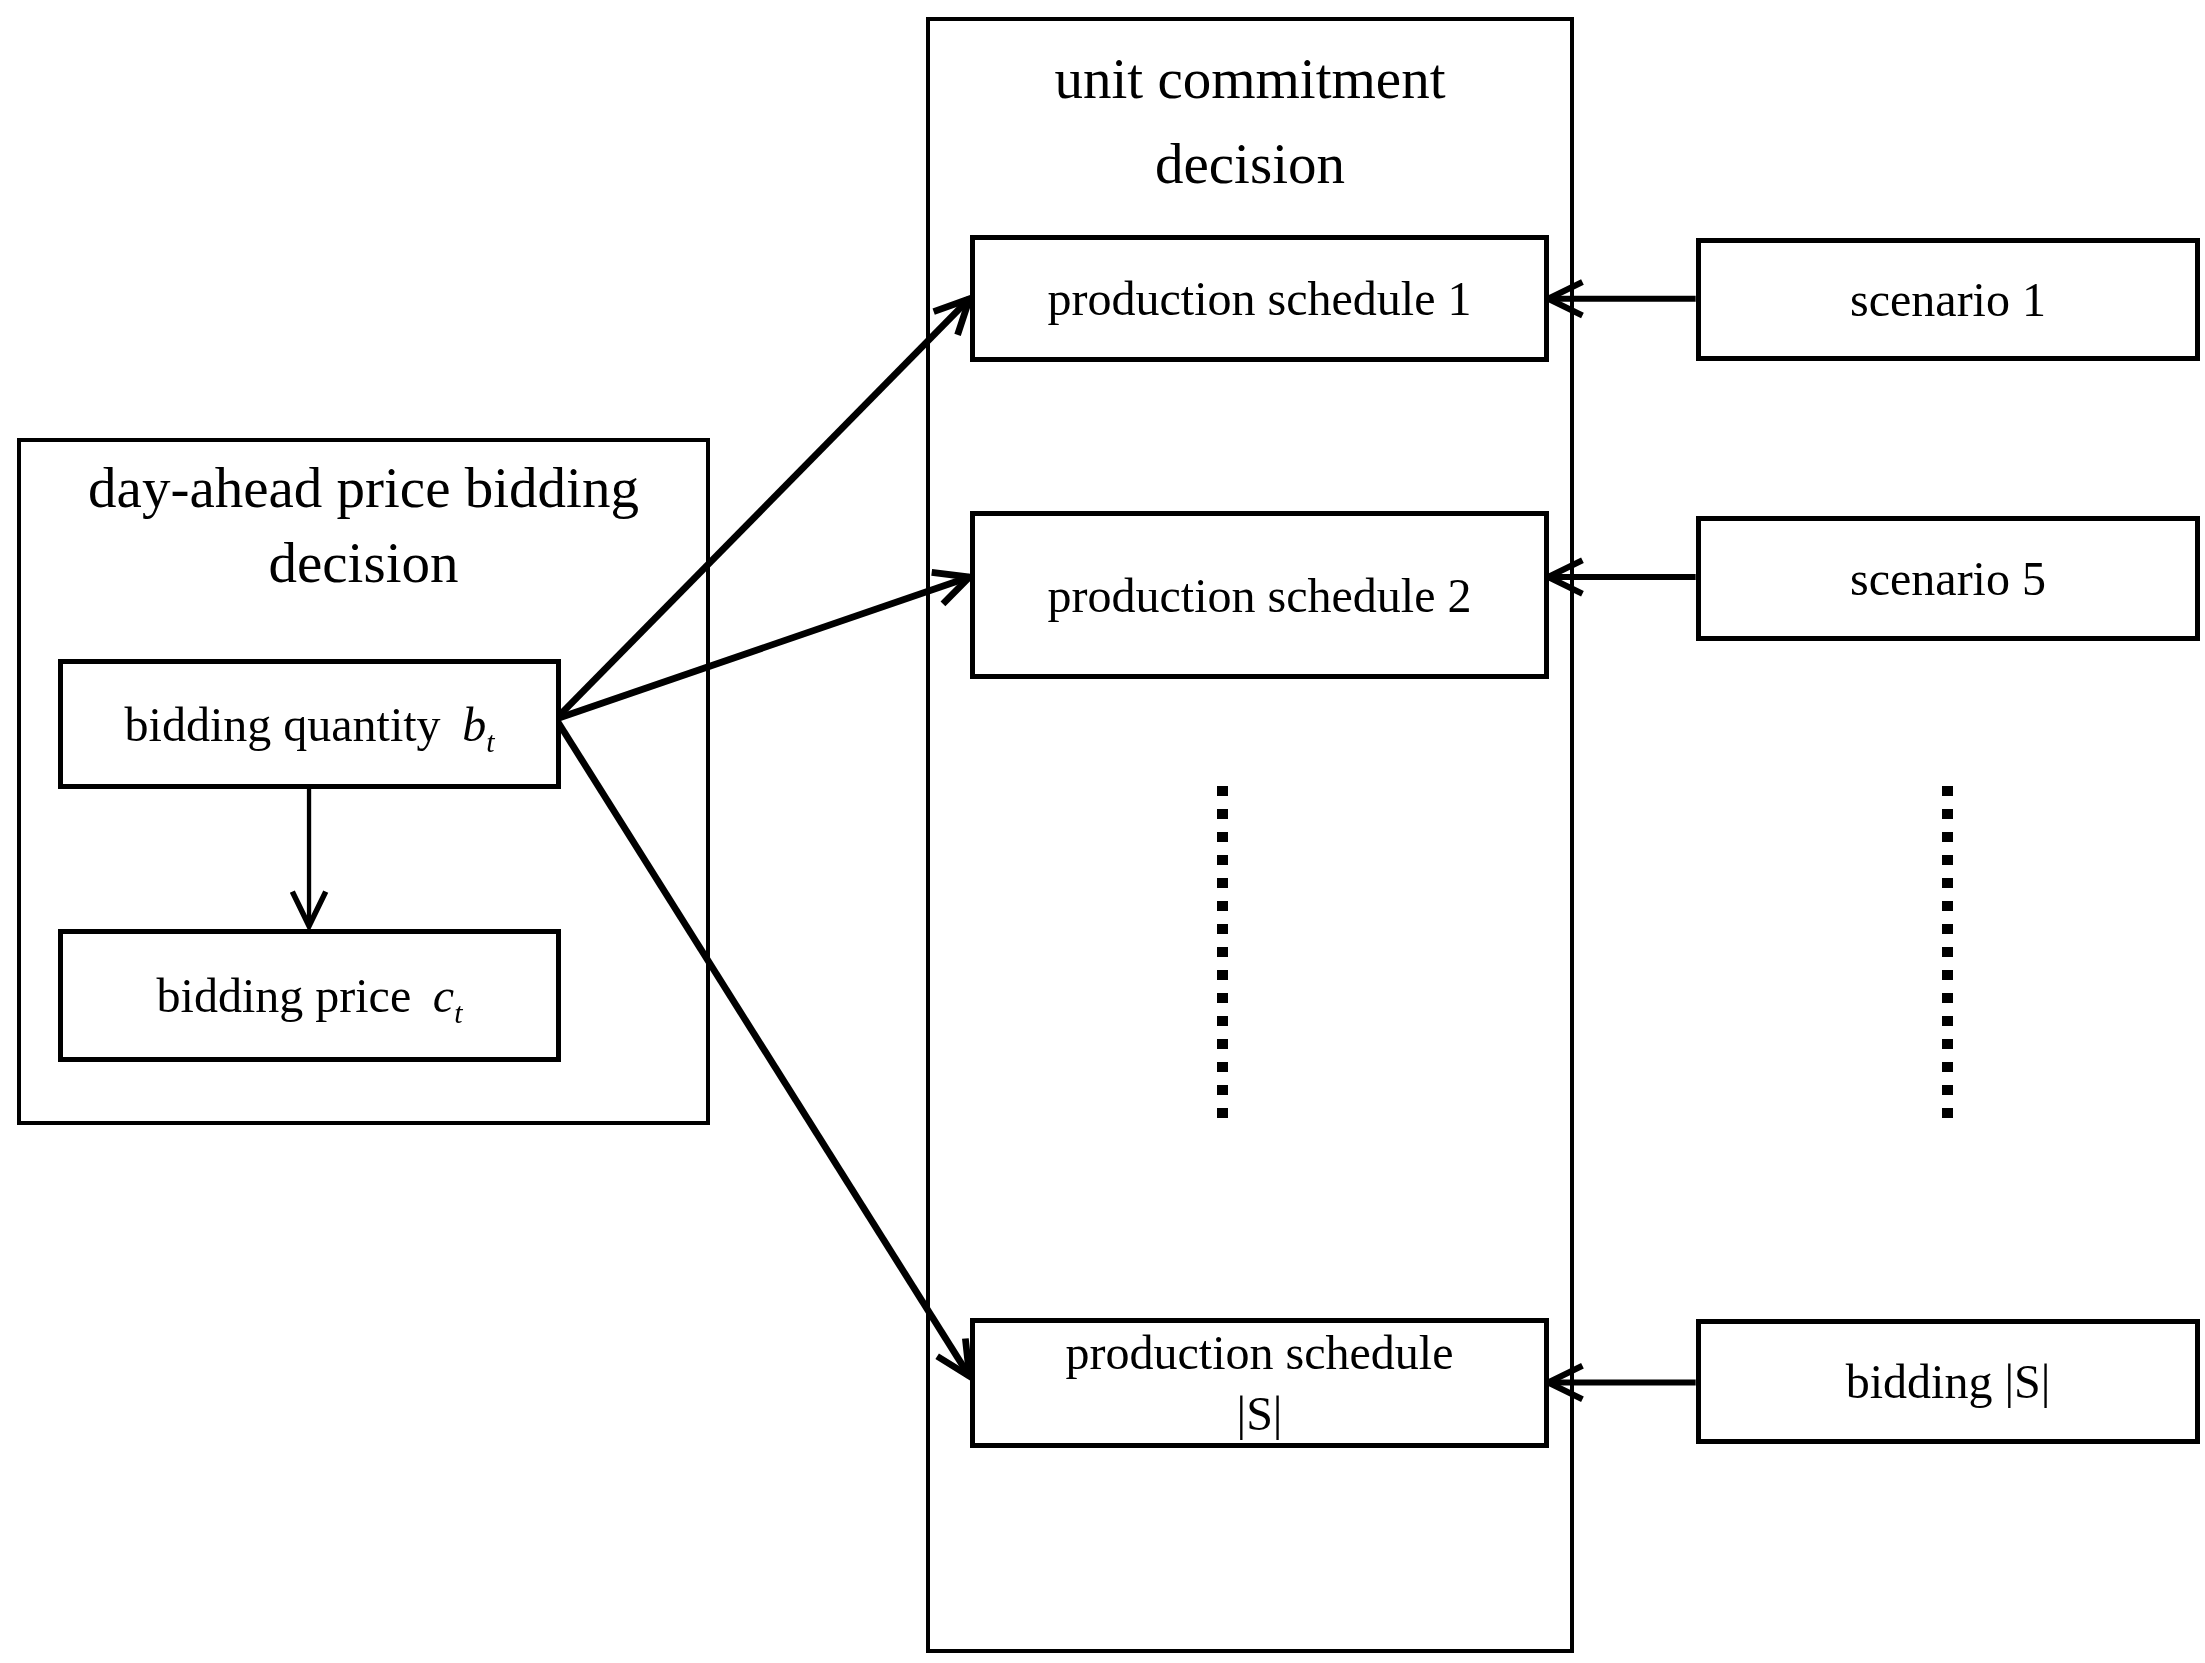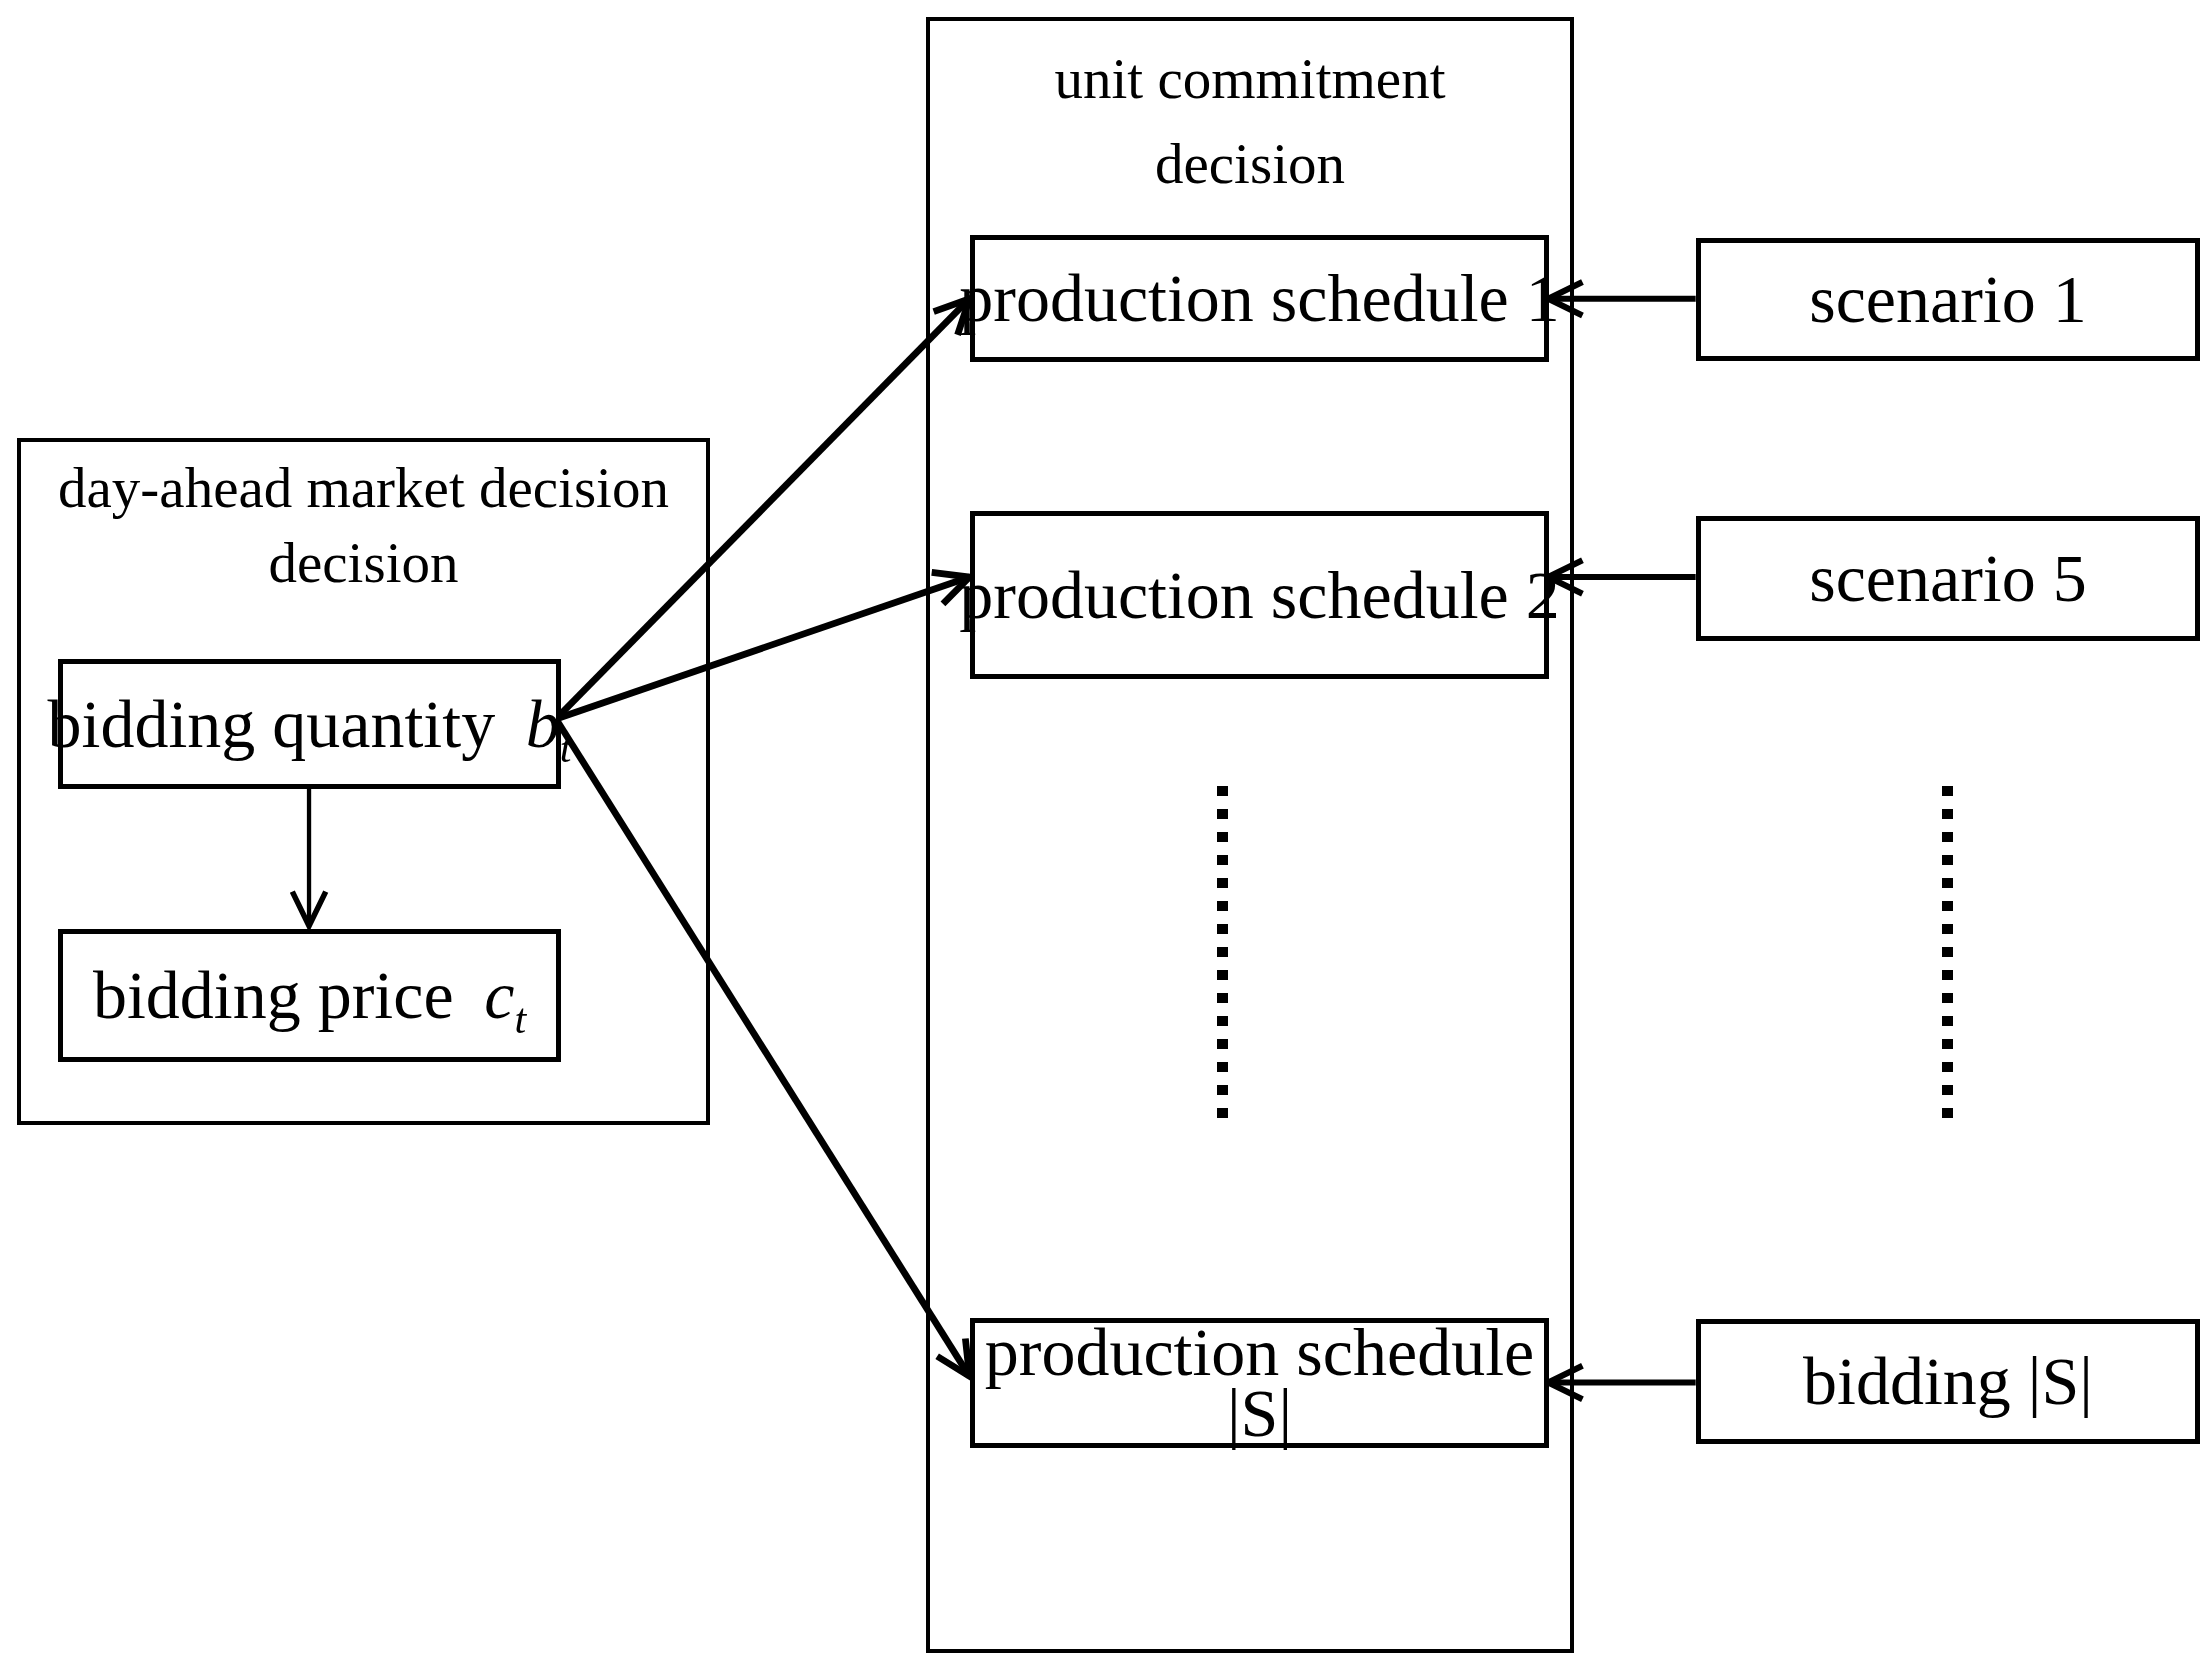"production schedule 1" .node { font-size: 68px -> 48px }
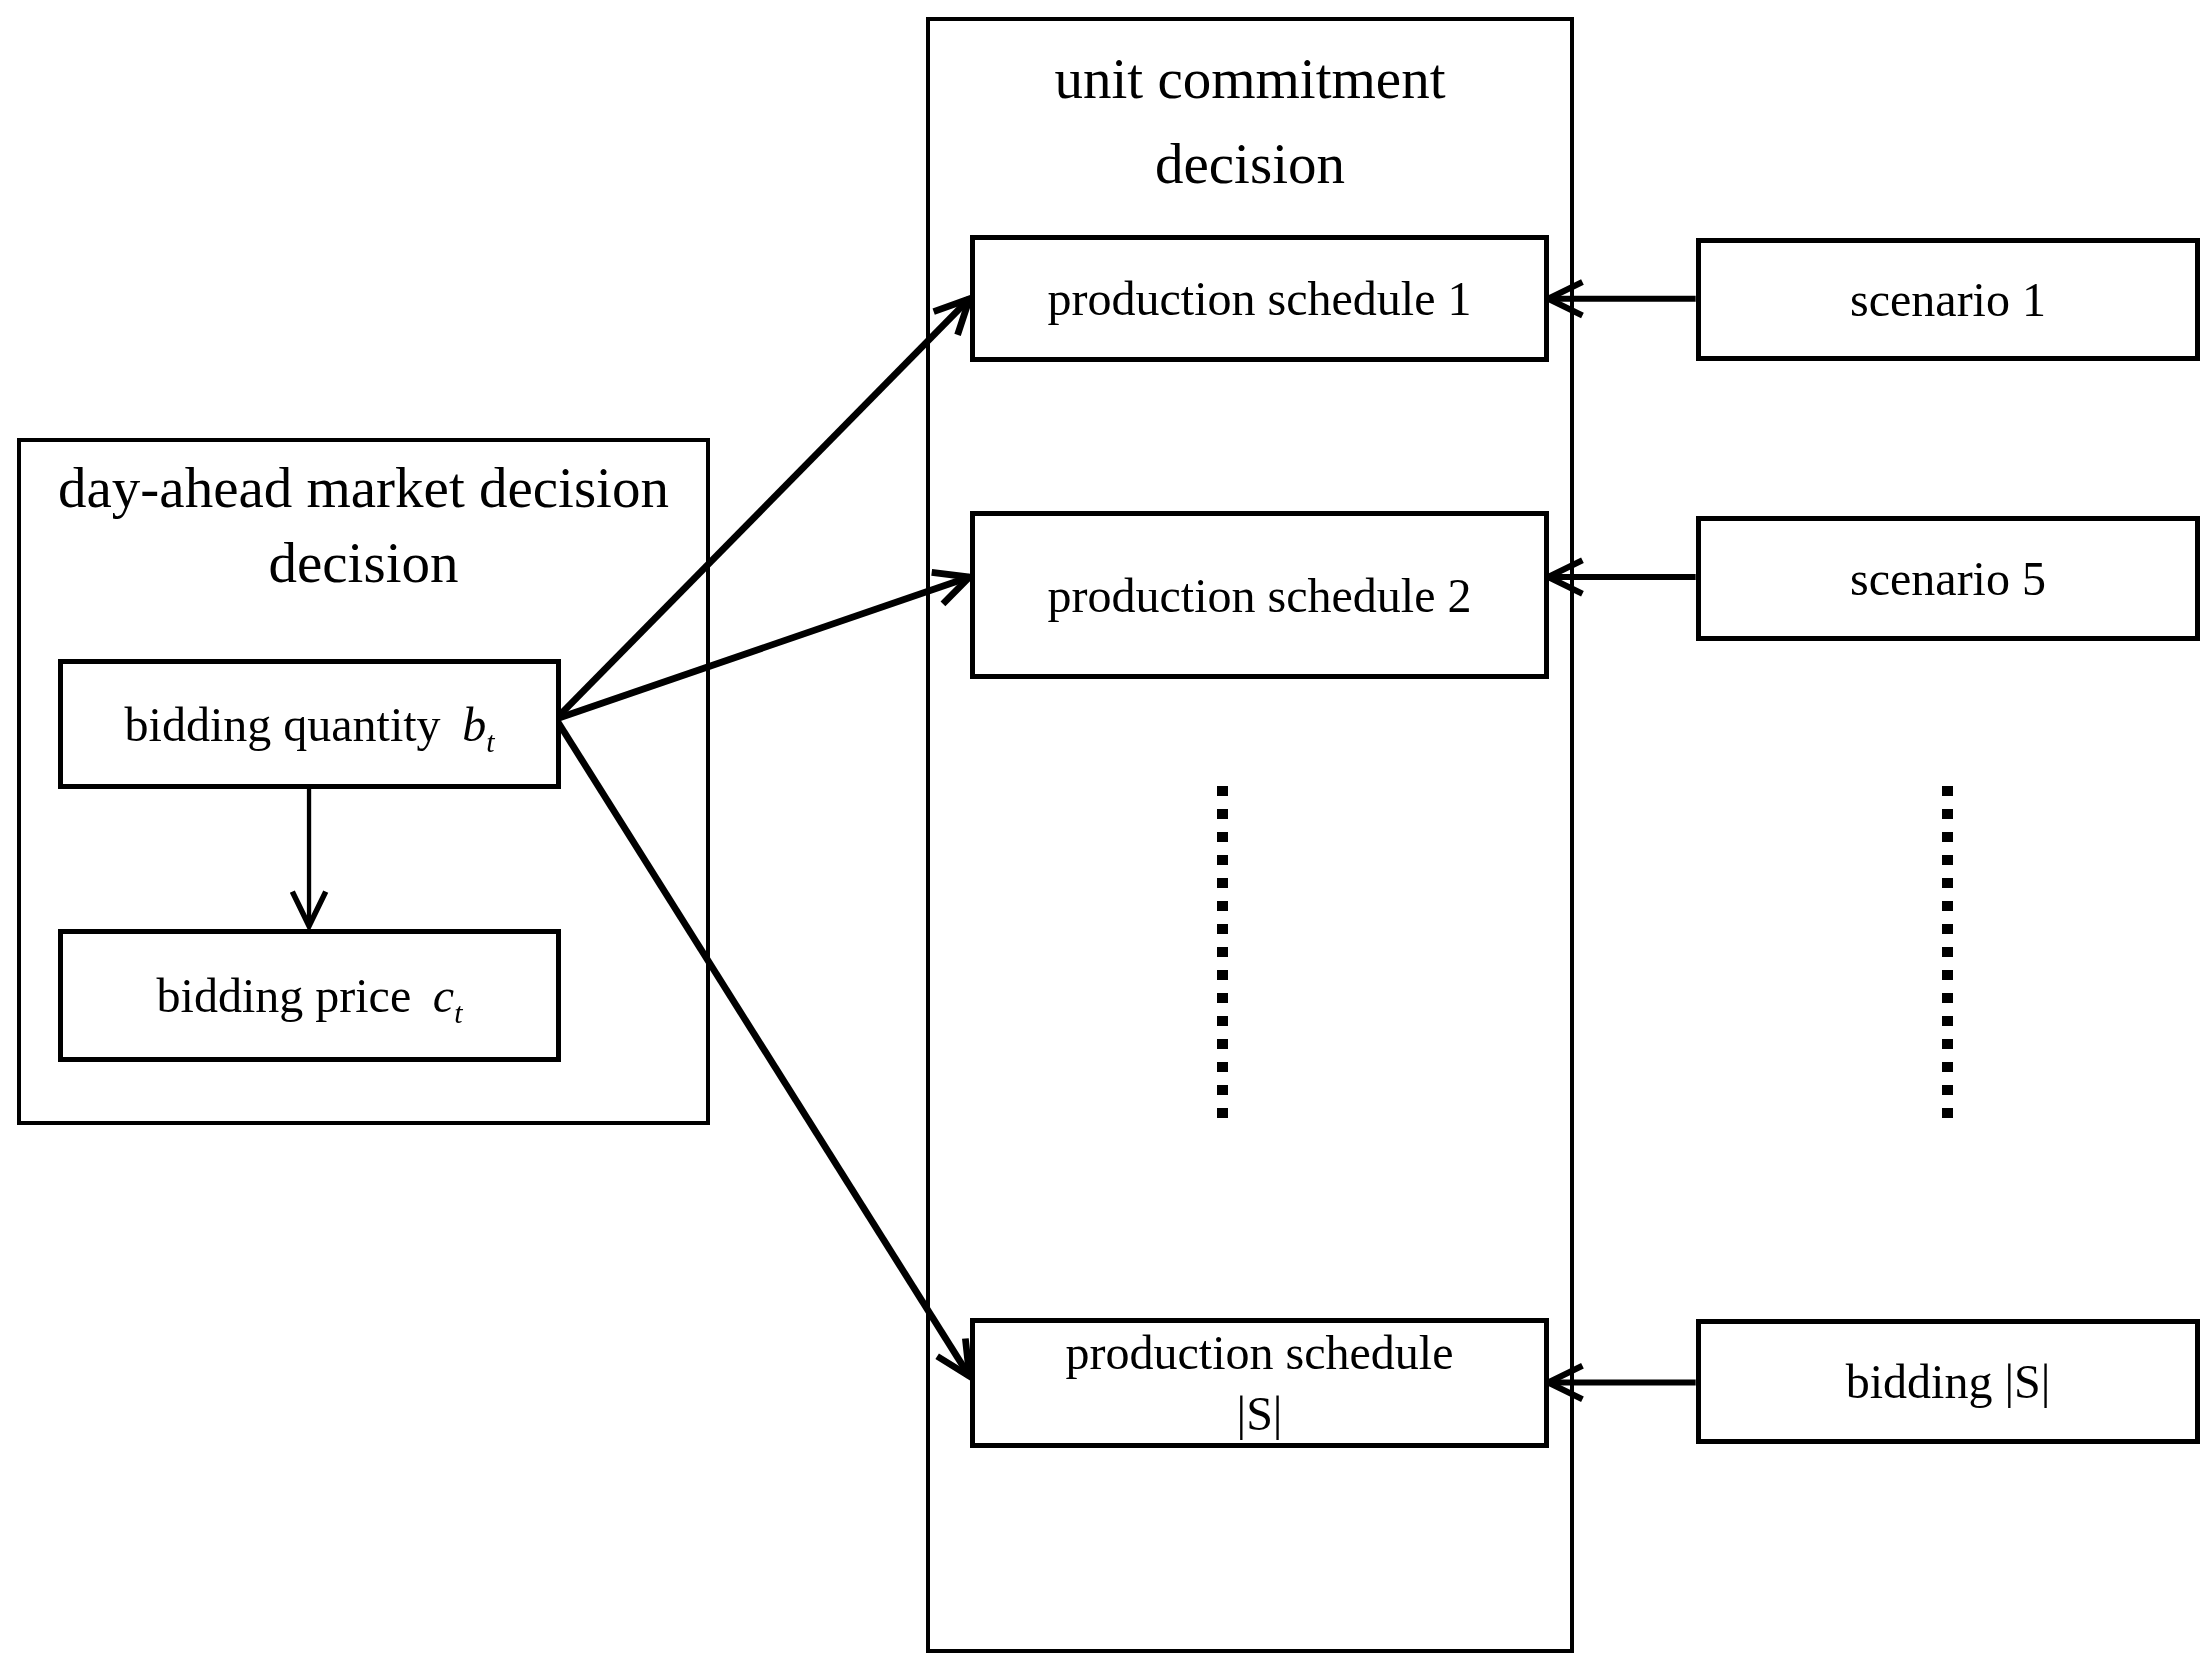"day-ahead market decision" div { text: market decision -> price bidding }
